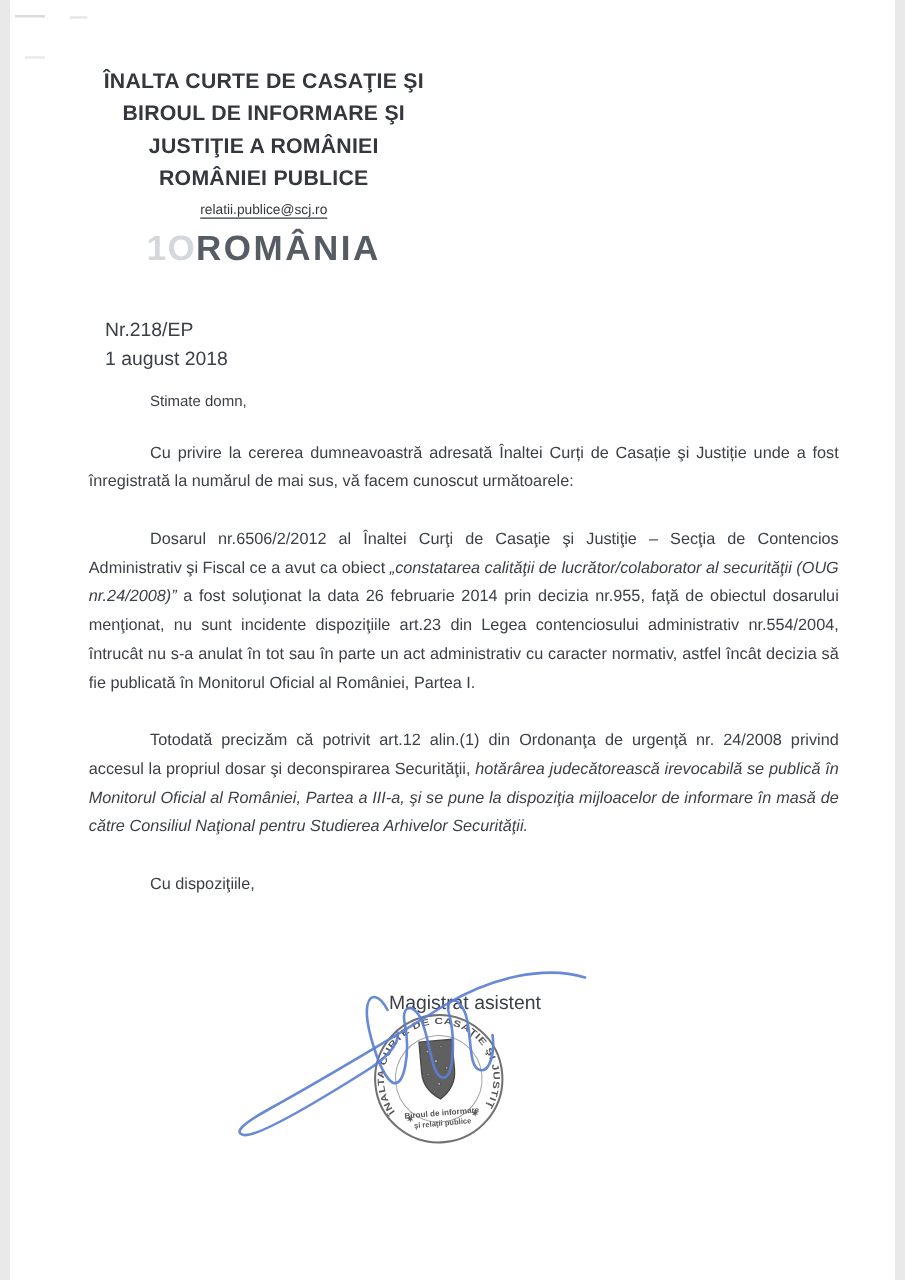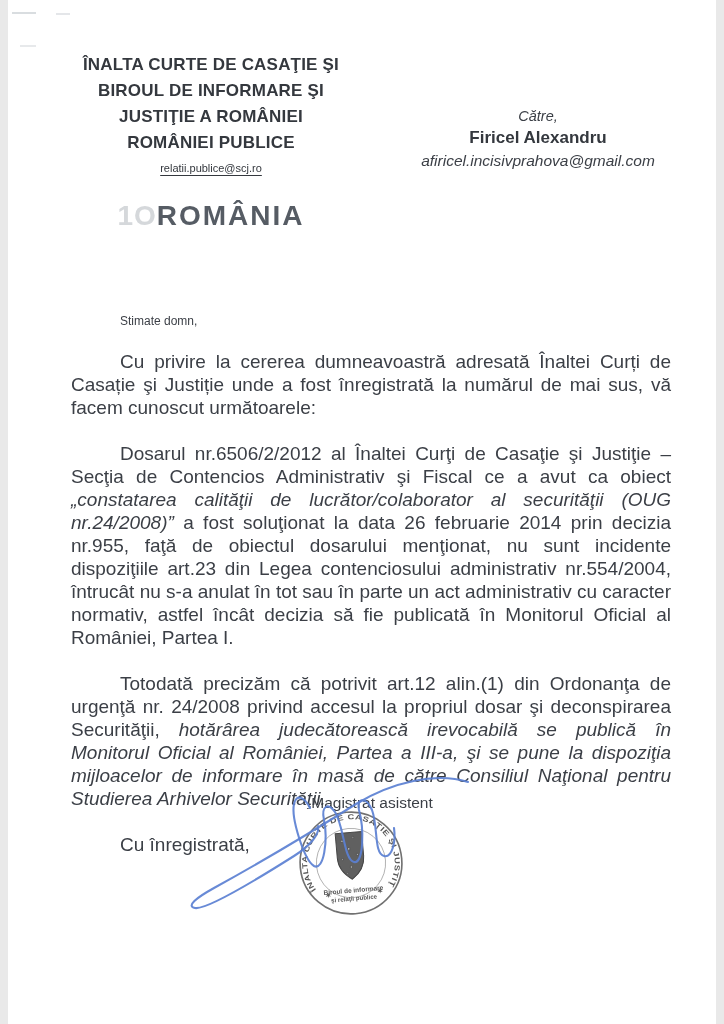"Către," div.recipient { html: <div> <div>Către,</div> <div>Firicel Alexandru</div> <div>afiricel.incisivprahova@gmail.com</div> </div> -> none }
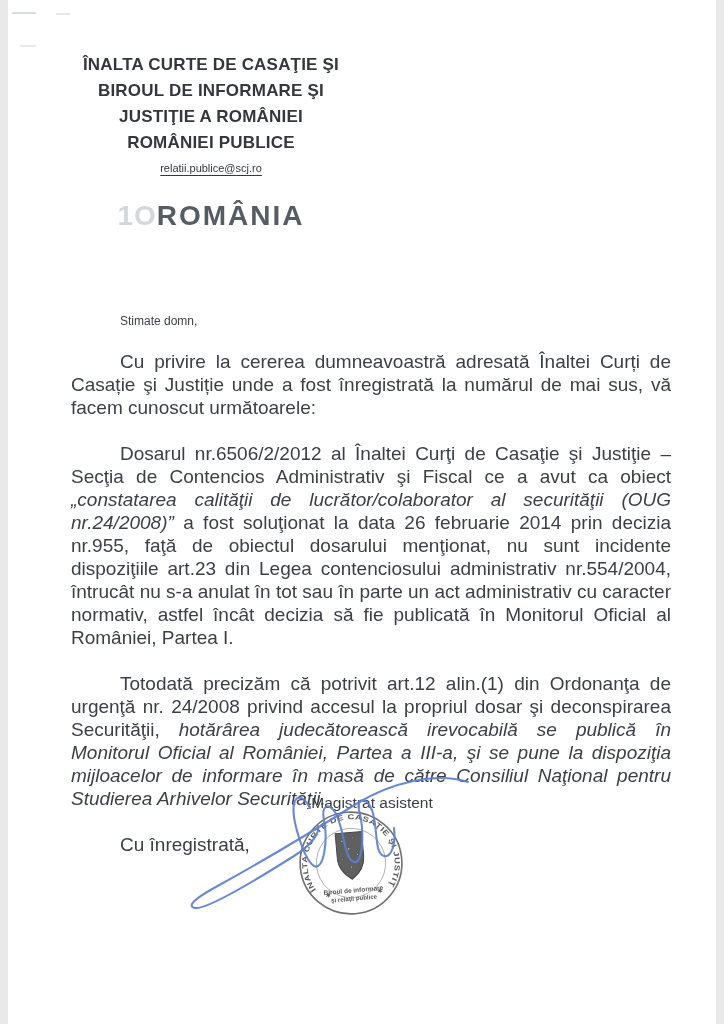"1OROMÂNIA" .logo-row { margin-top: 20px -> 3px }
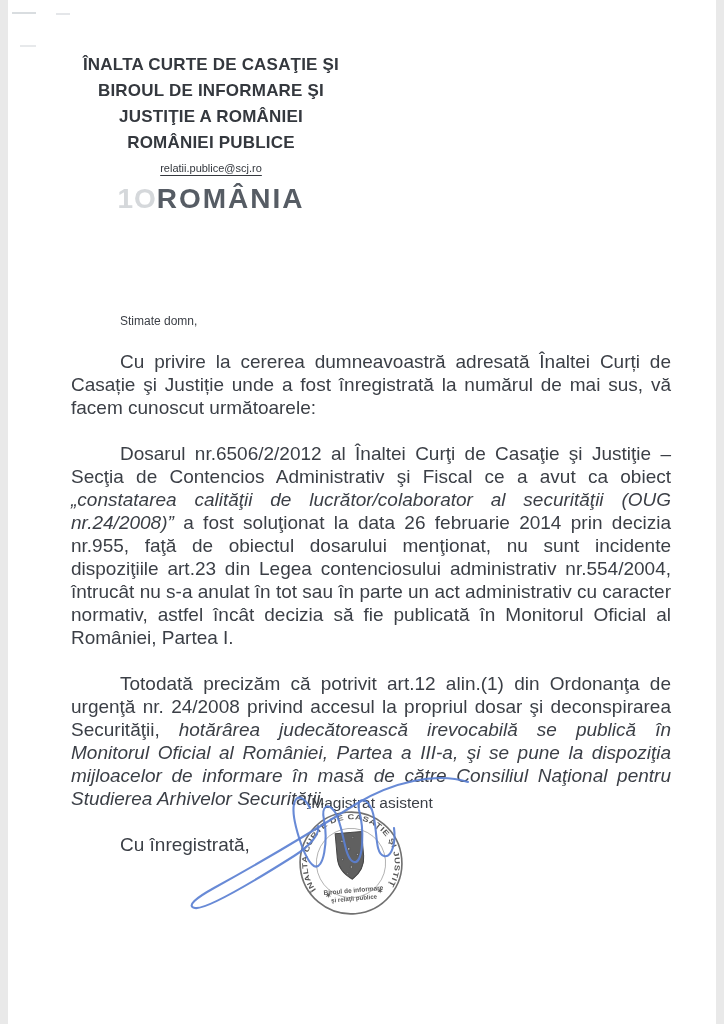"Nr.218/EP" div.ref { html: none -> <div> <div>Nr.218/EP</div> <div>1 august 2018</div> </div> }
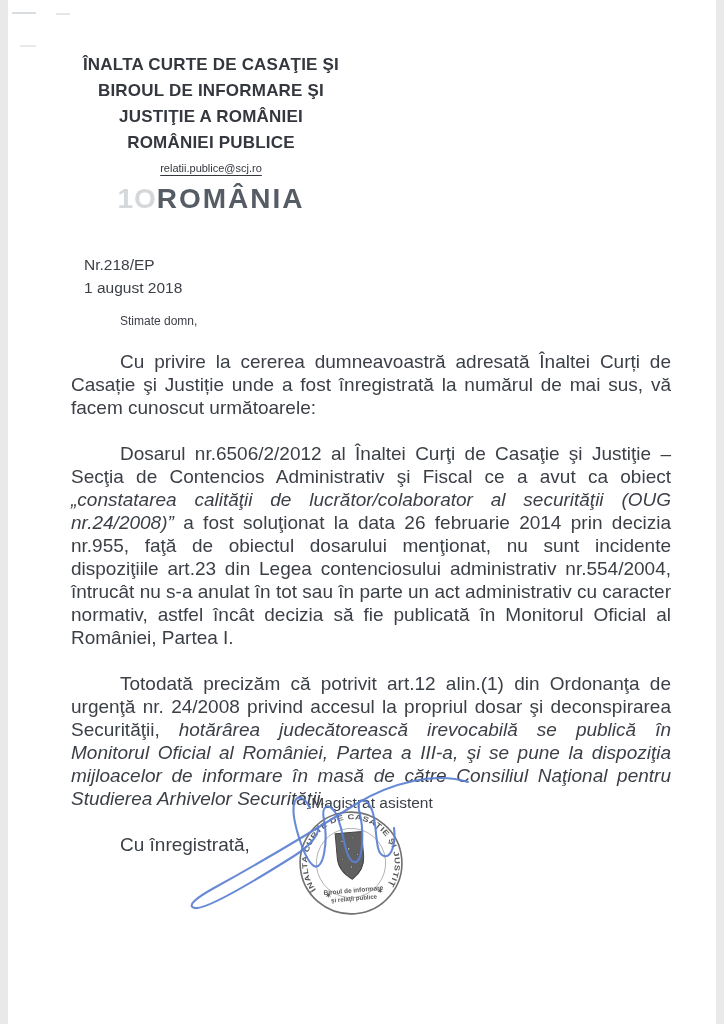"Cu privire la cererea dumneavoastră" .body { font-size: 19px -> 13px }
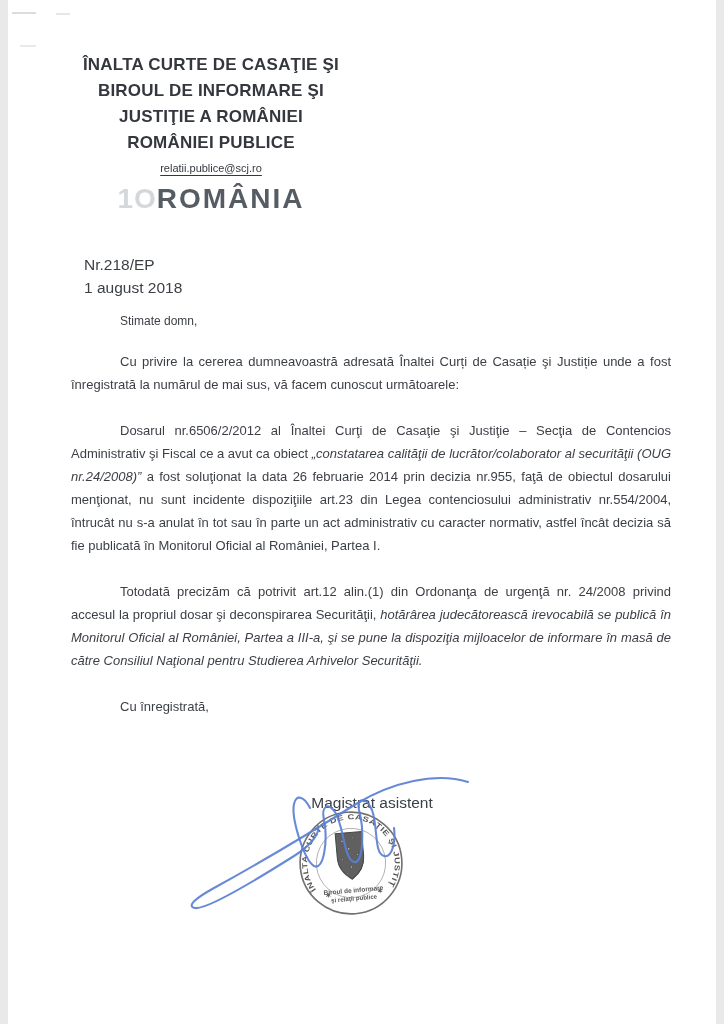"Cu înregistrată," p.short { text: înregistrată -> dispoziţiile }
